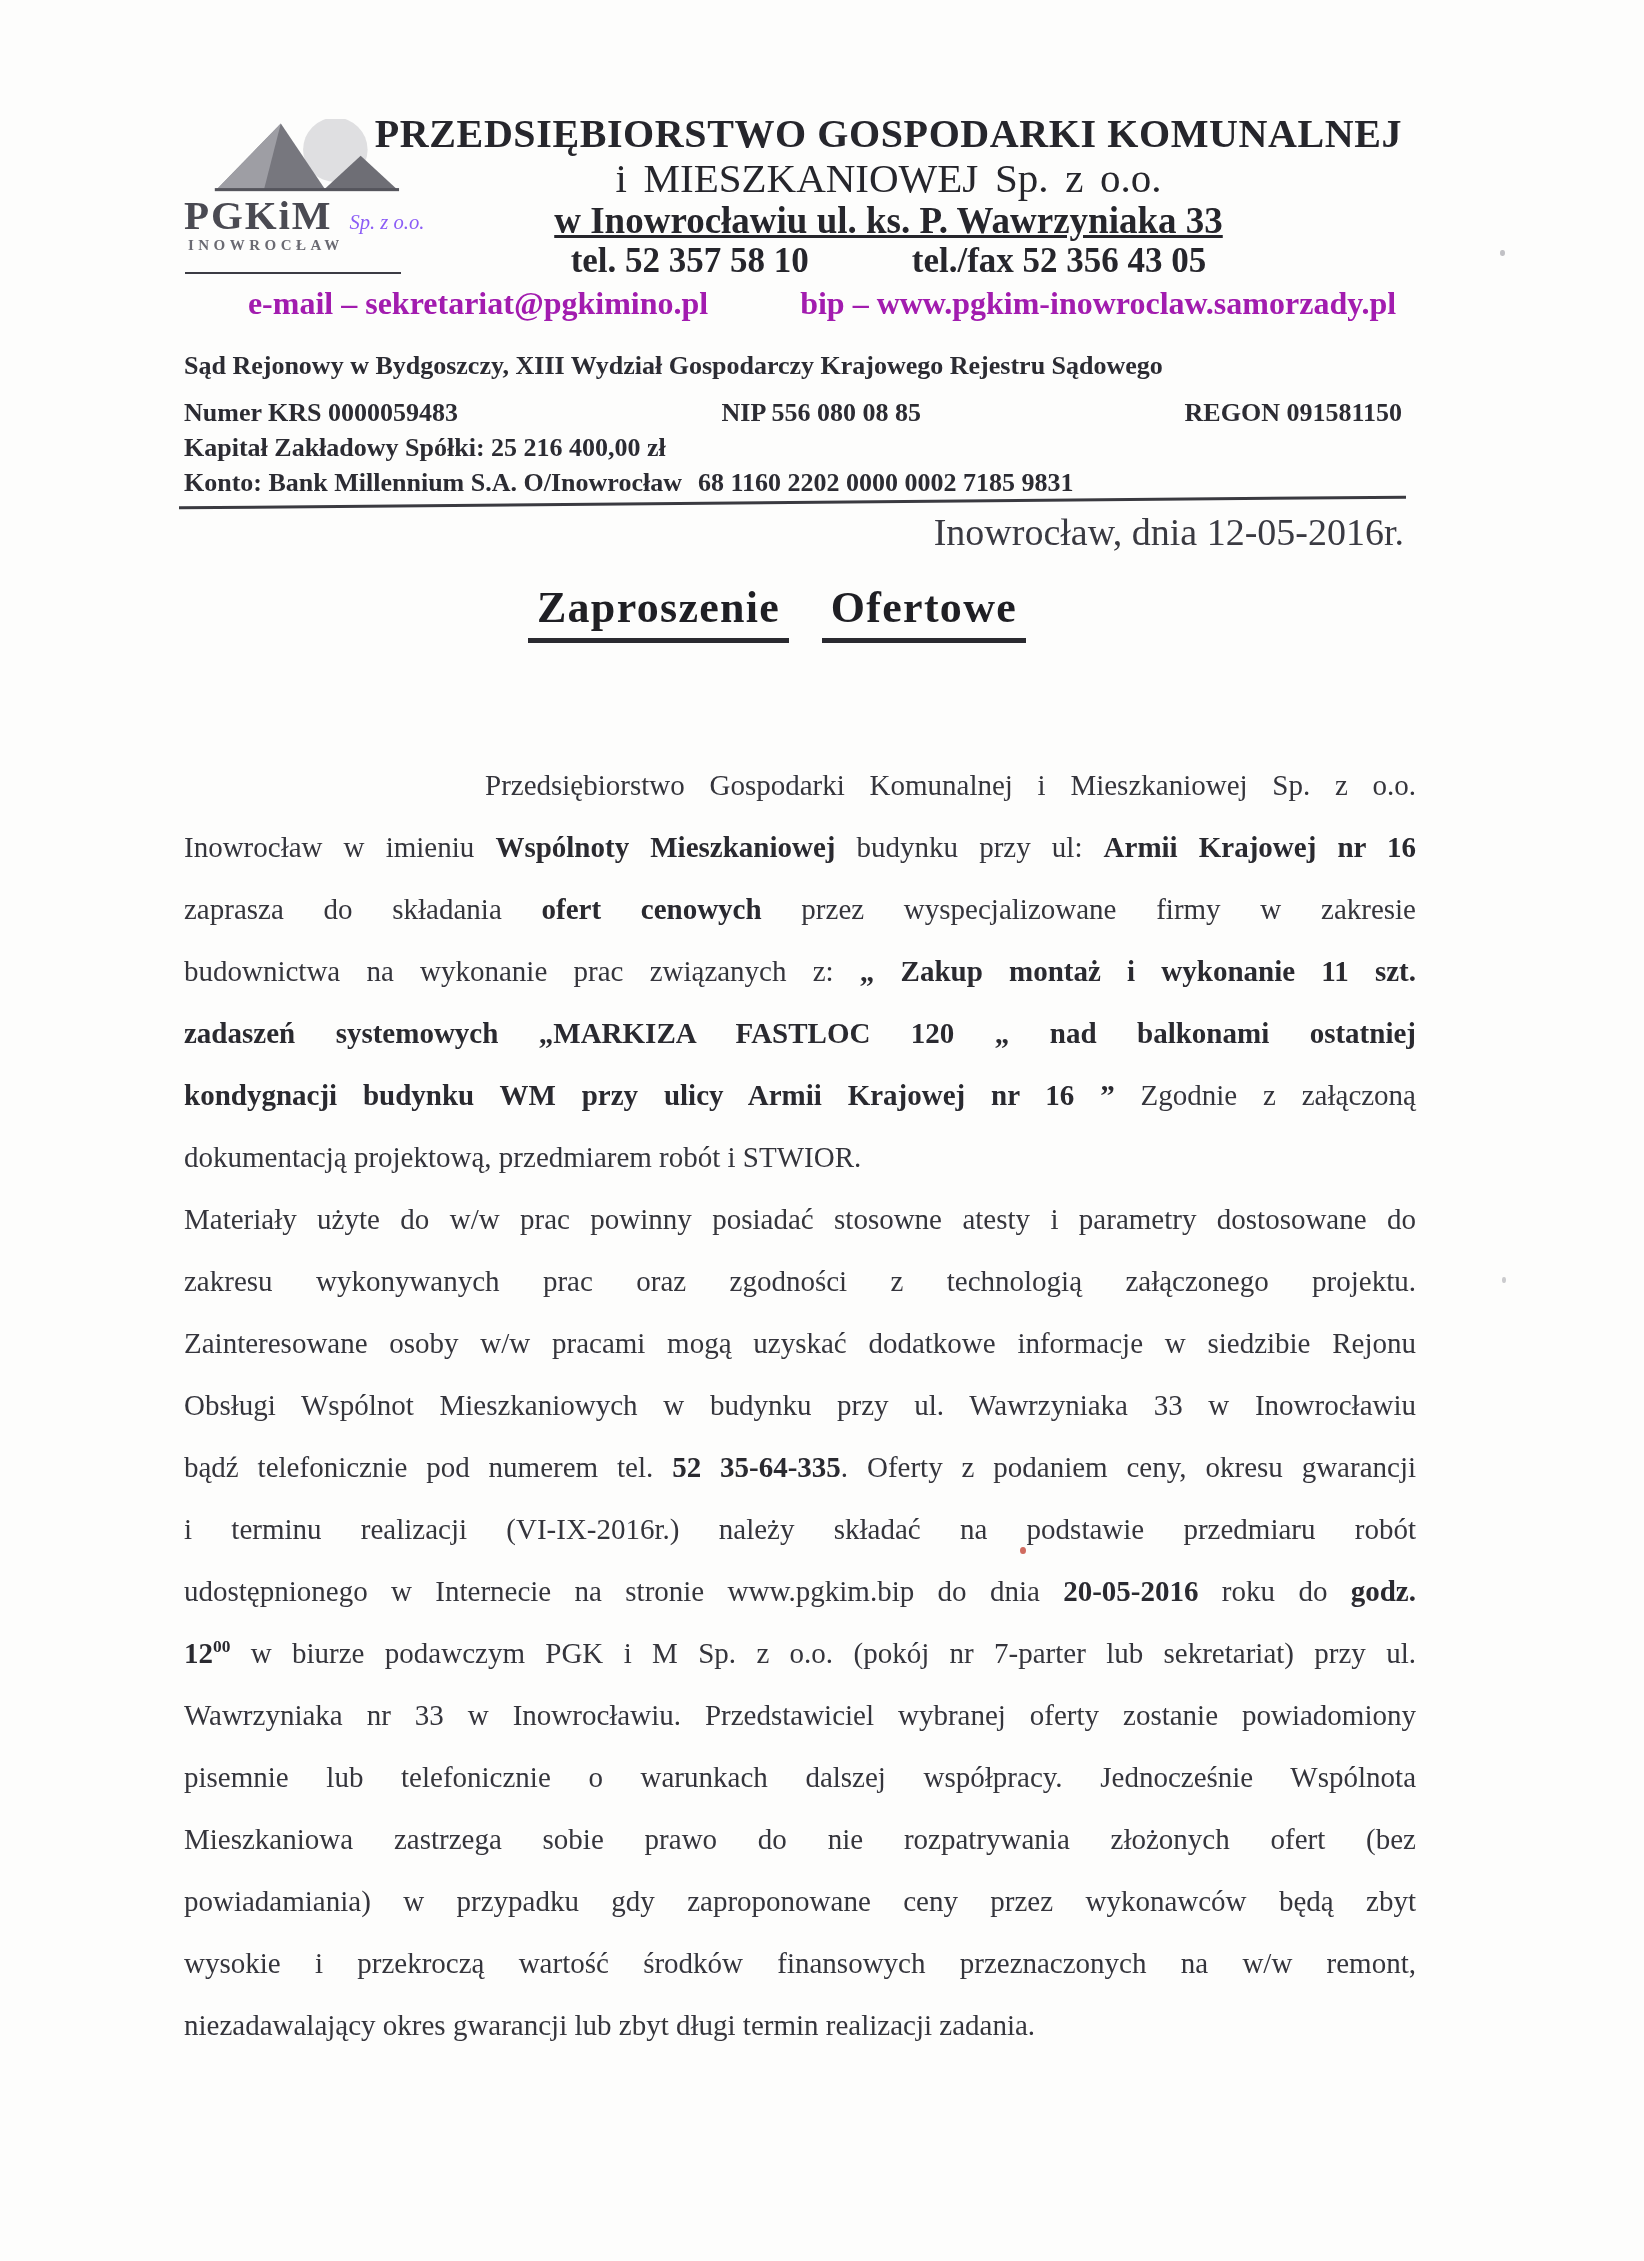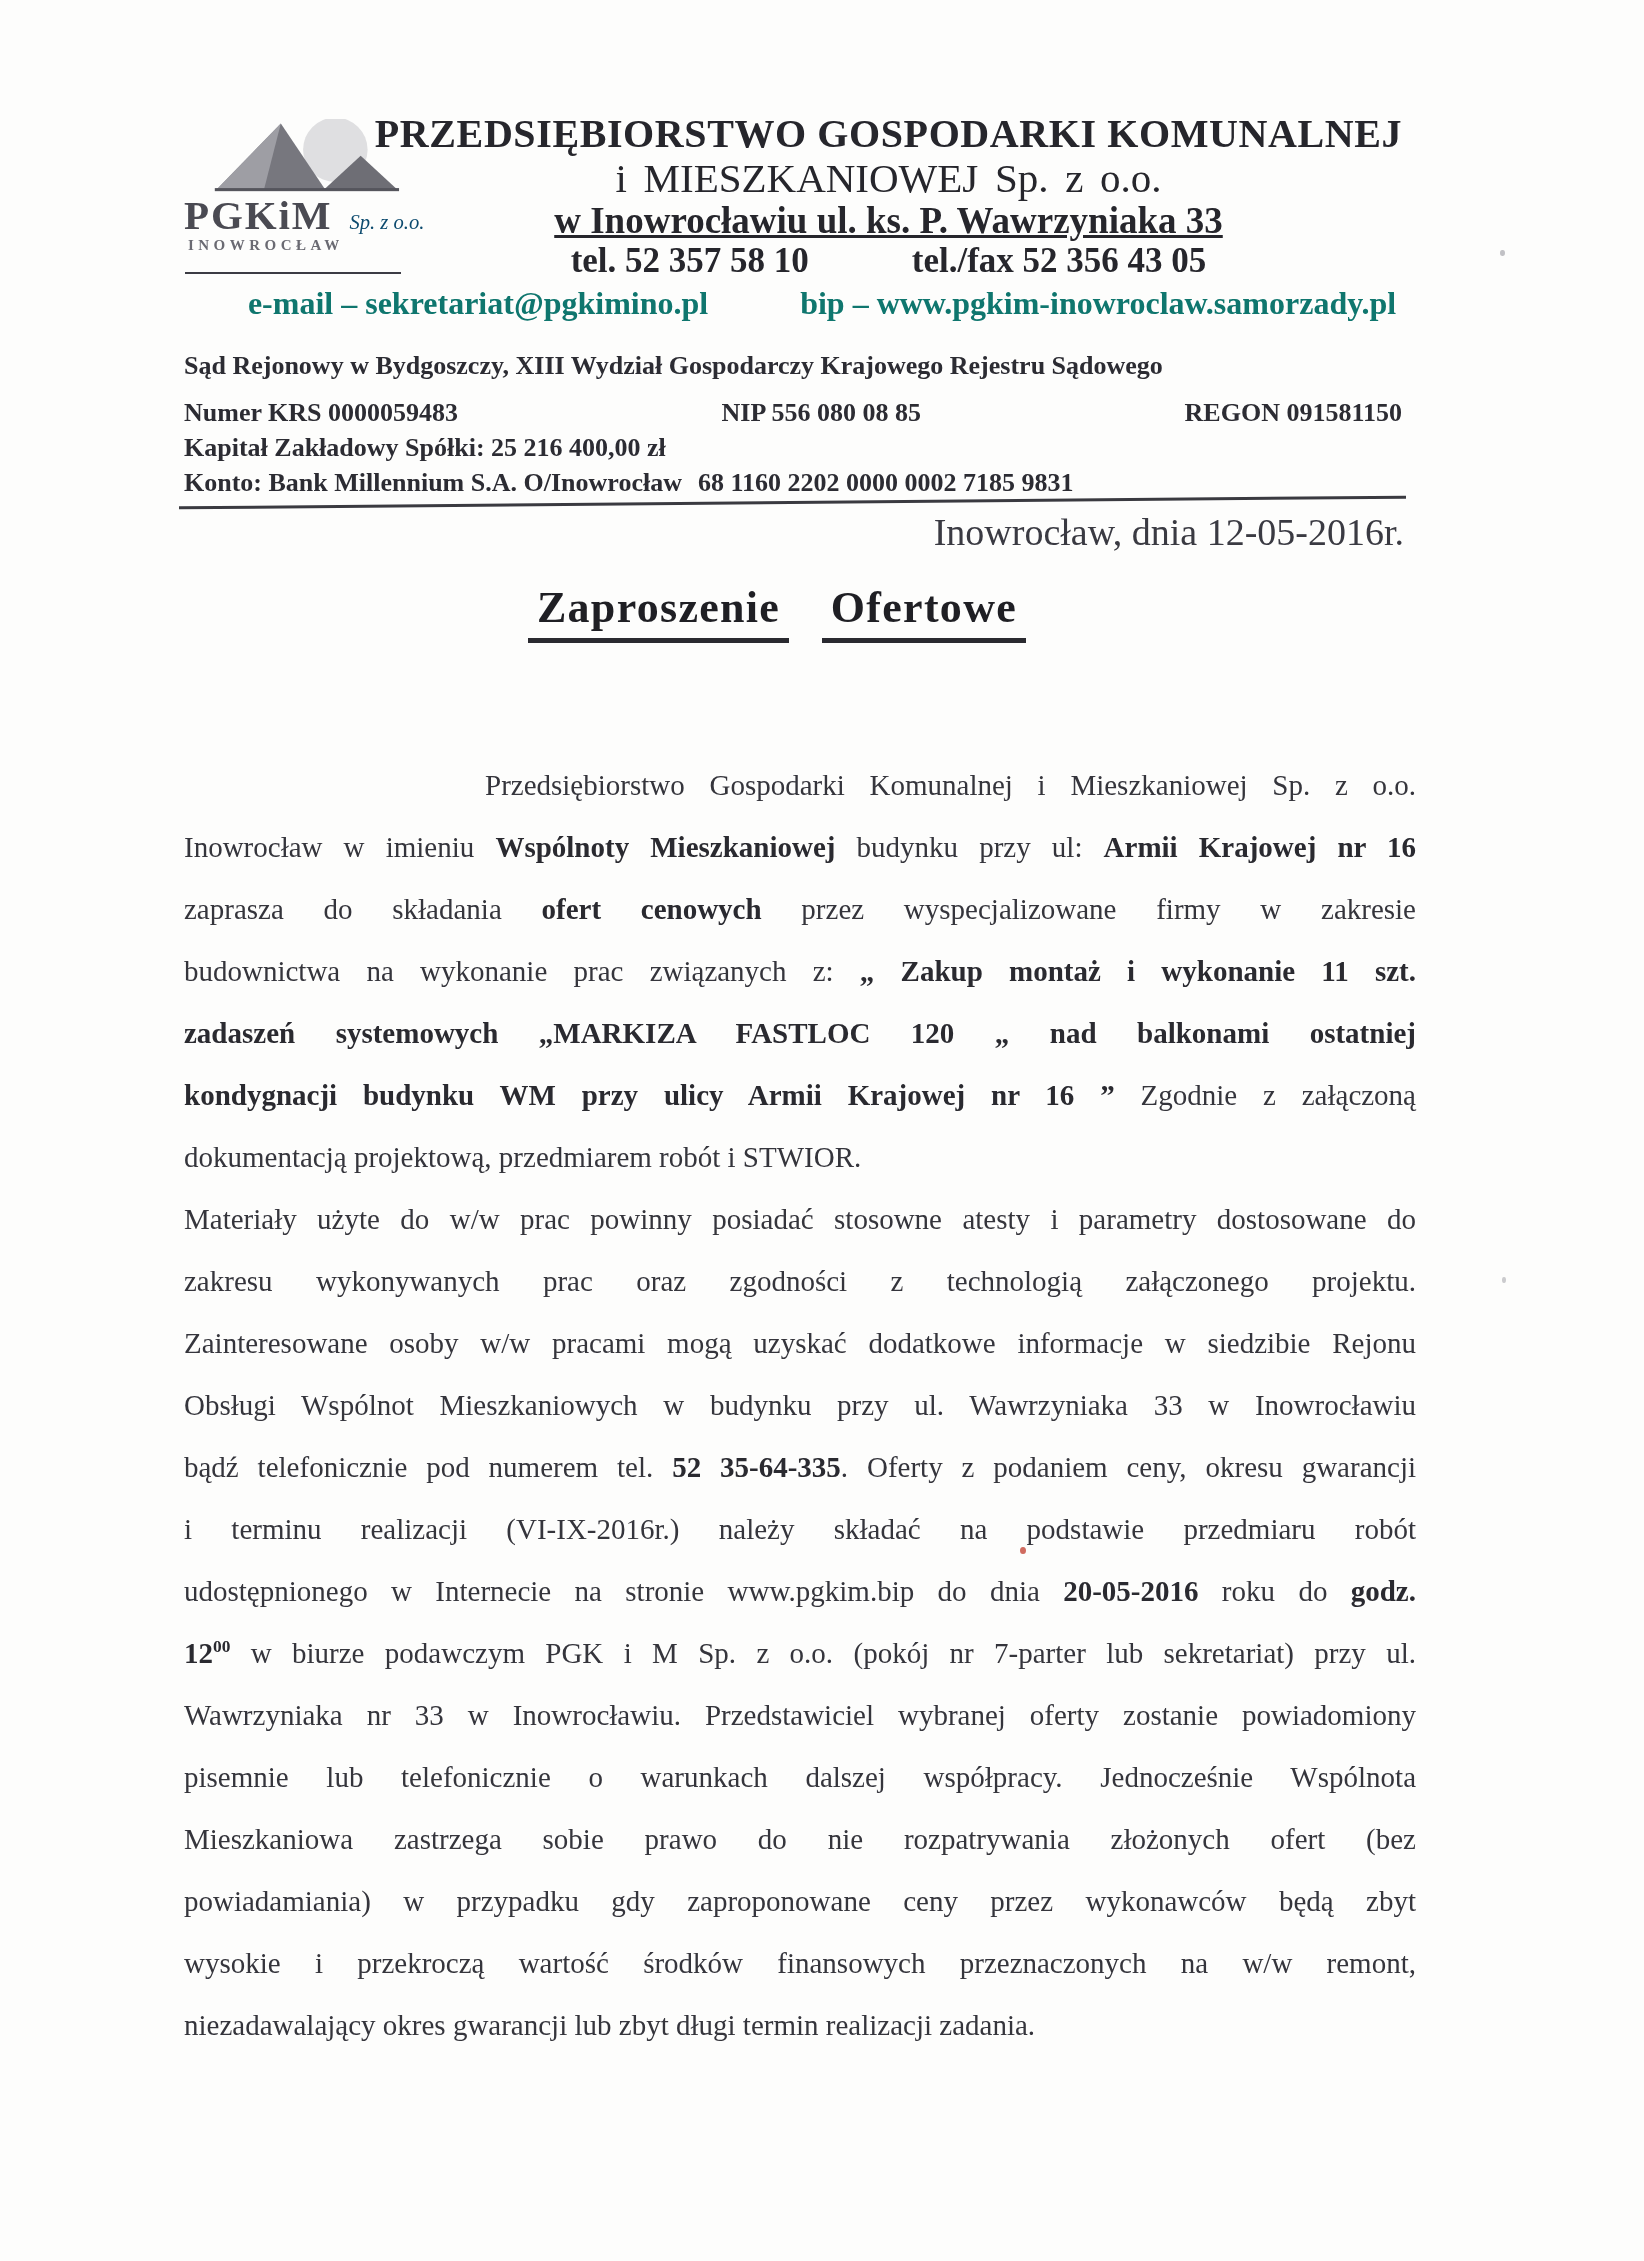"Sp. z o.o." .logo-suffix { color: #0c4a6e -> #8b5cf6 }
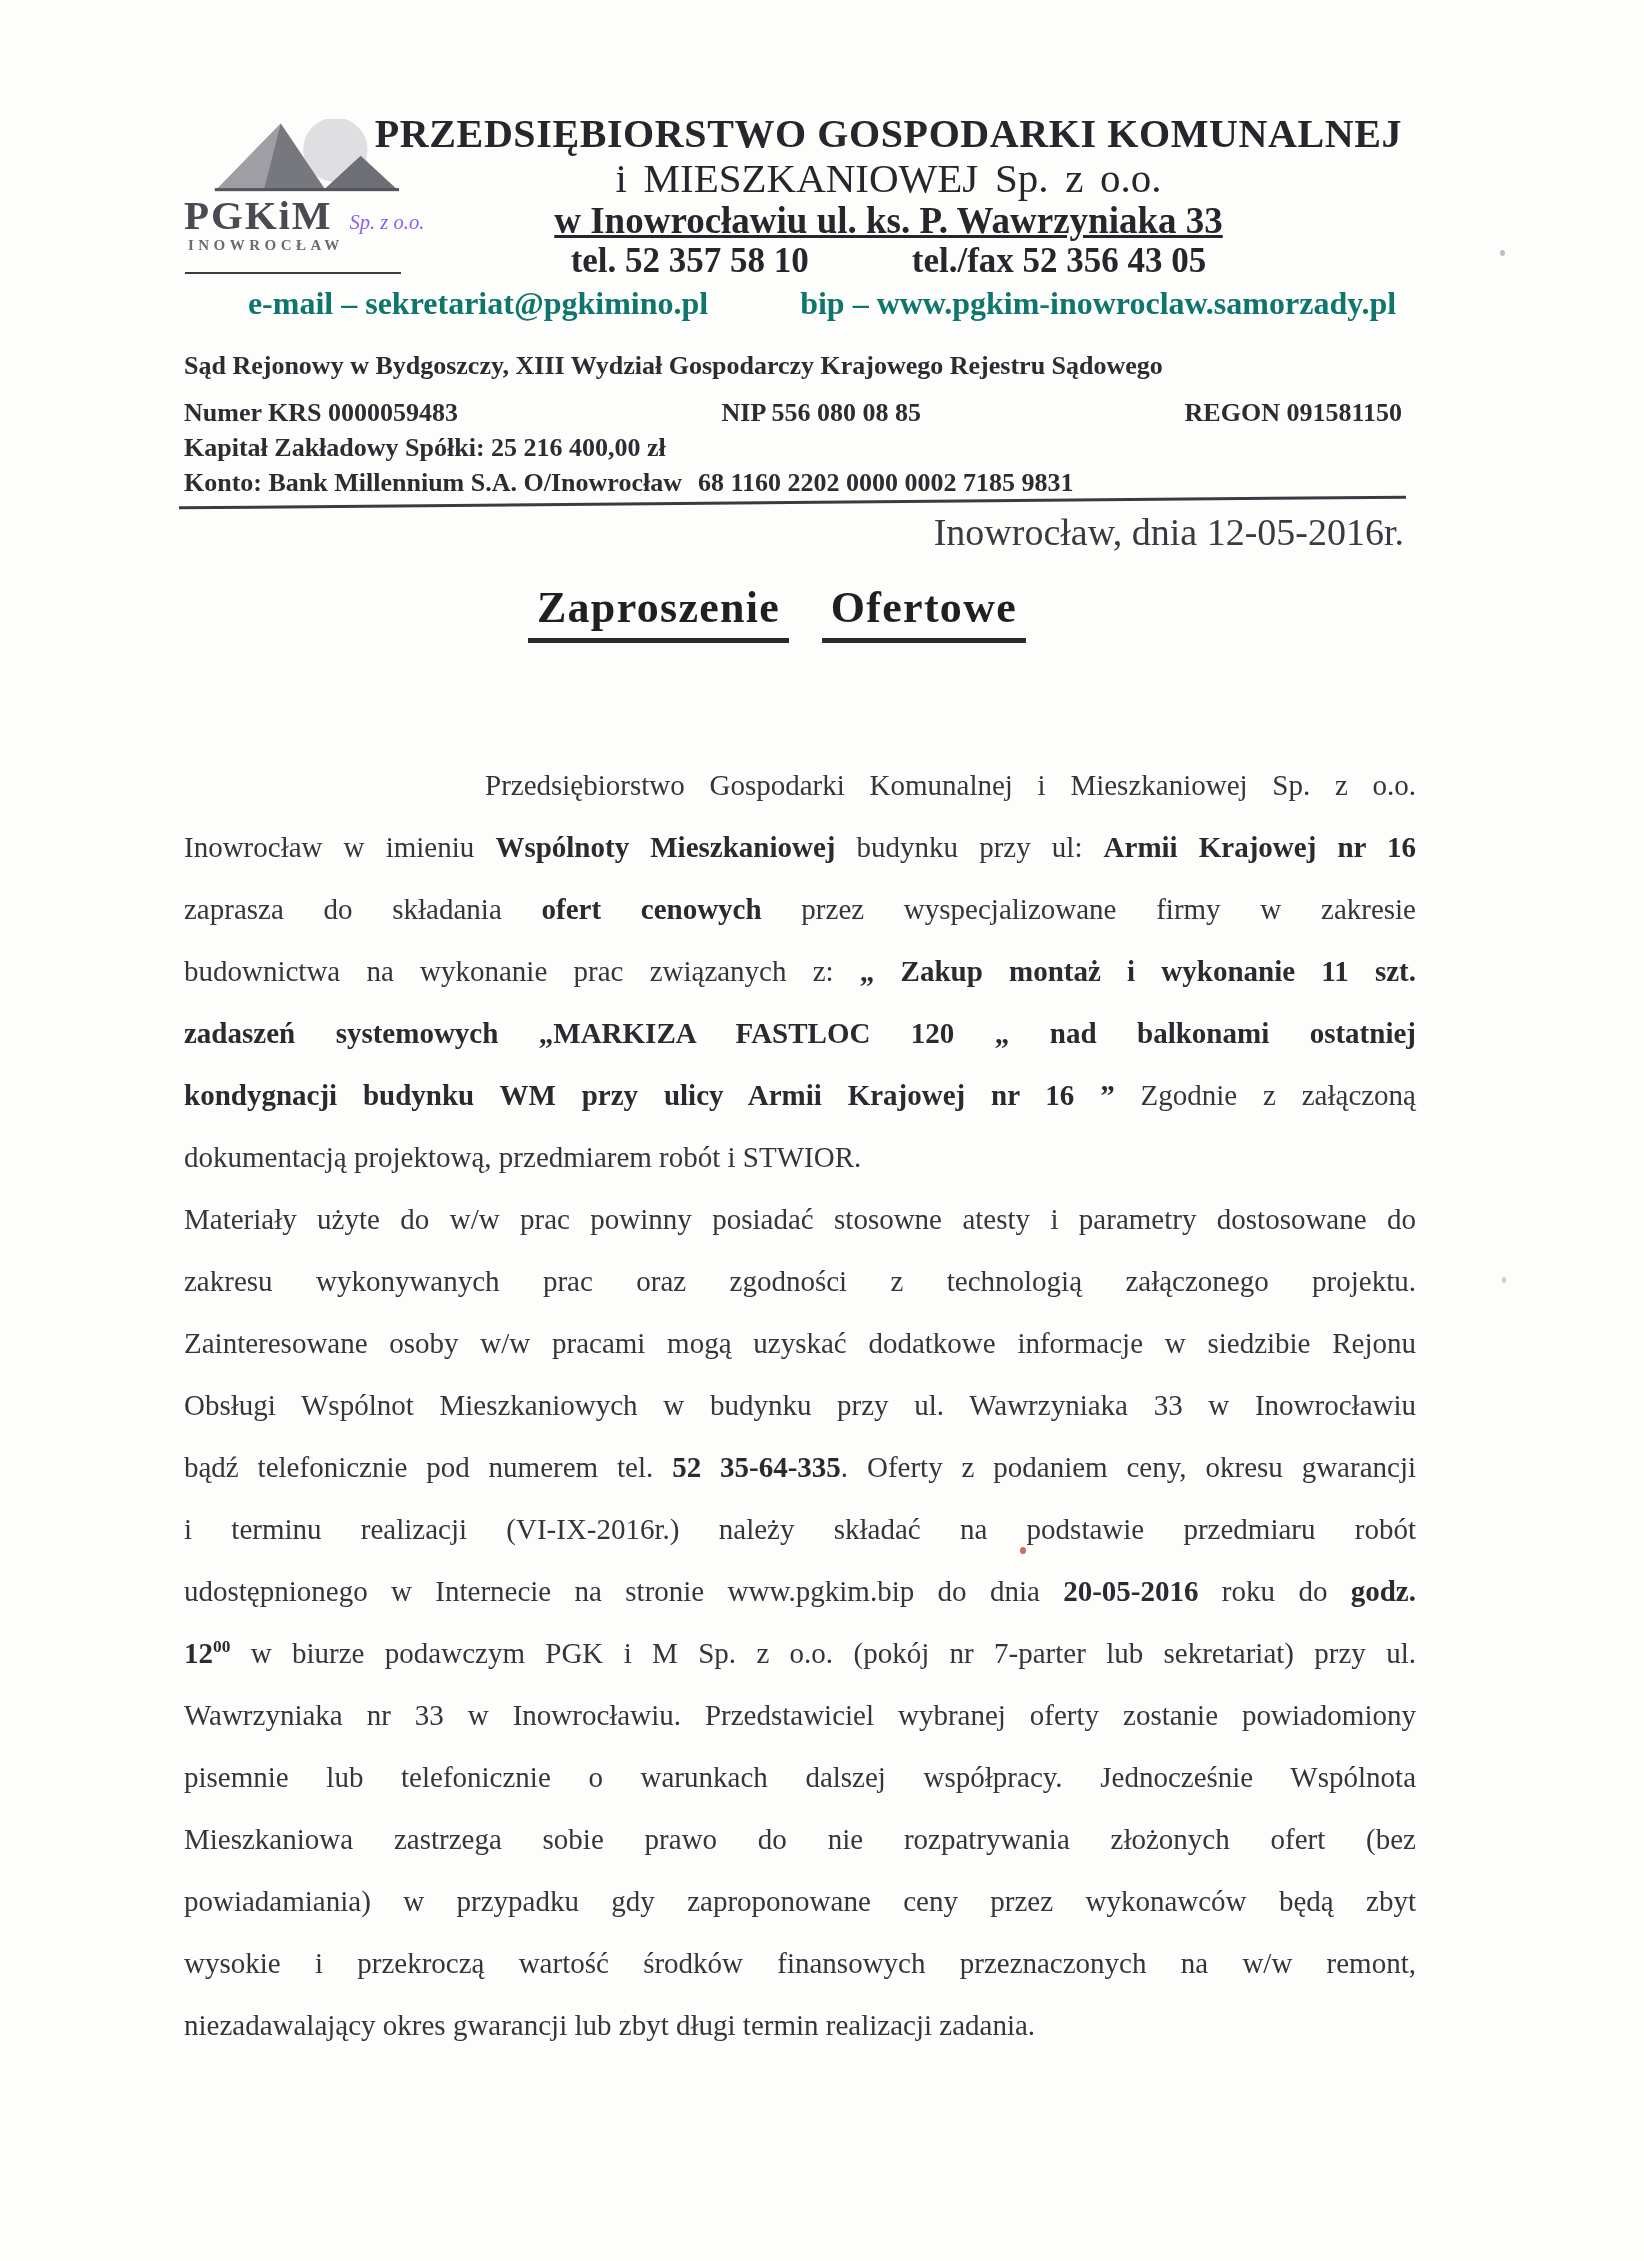"e-mail – sekretariat@pgkimino.pl" .emailline { color: #0f766e -> #a21caf }
